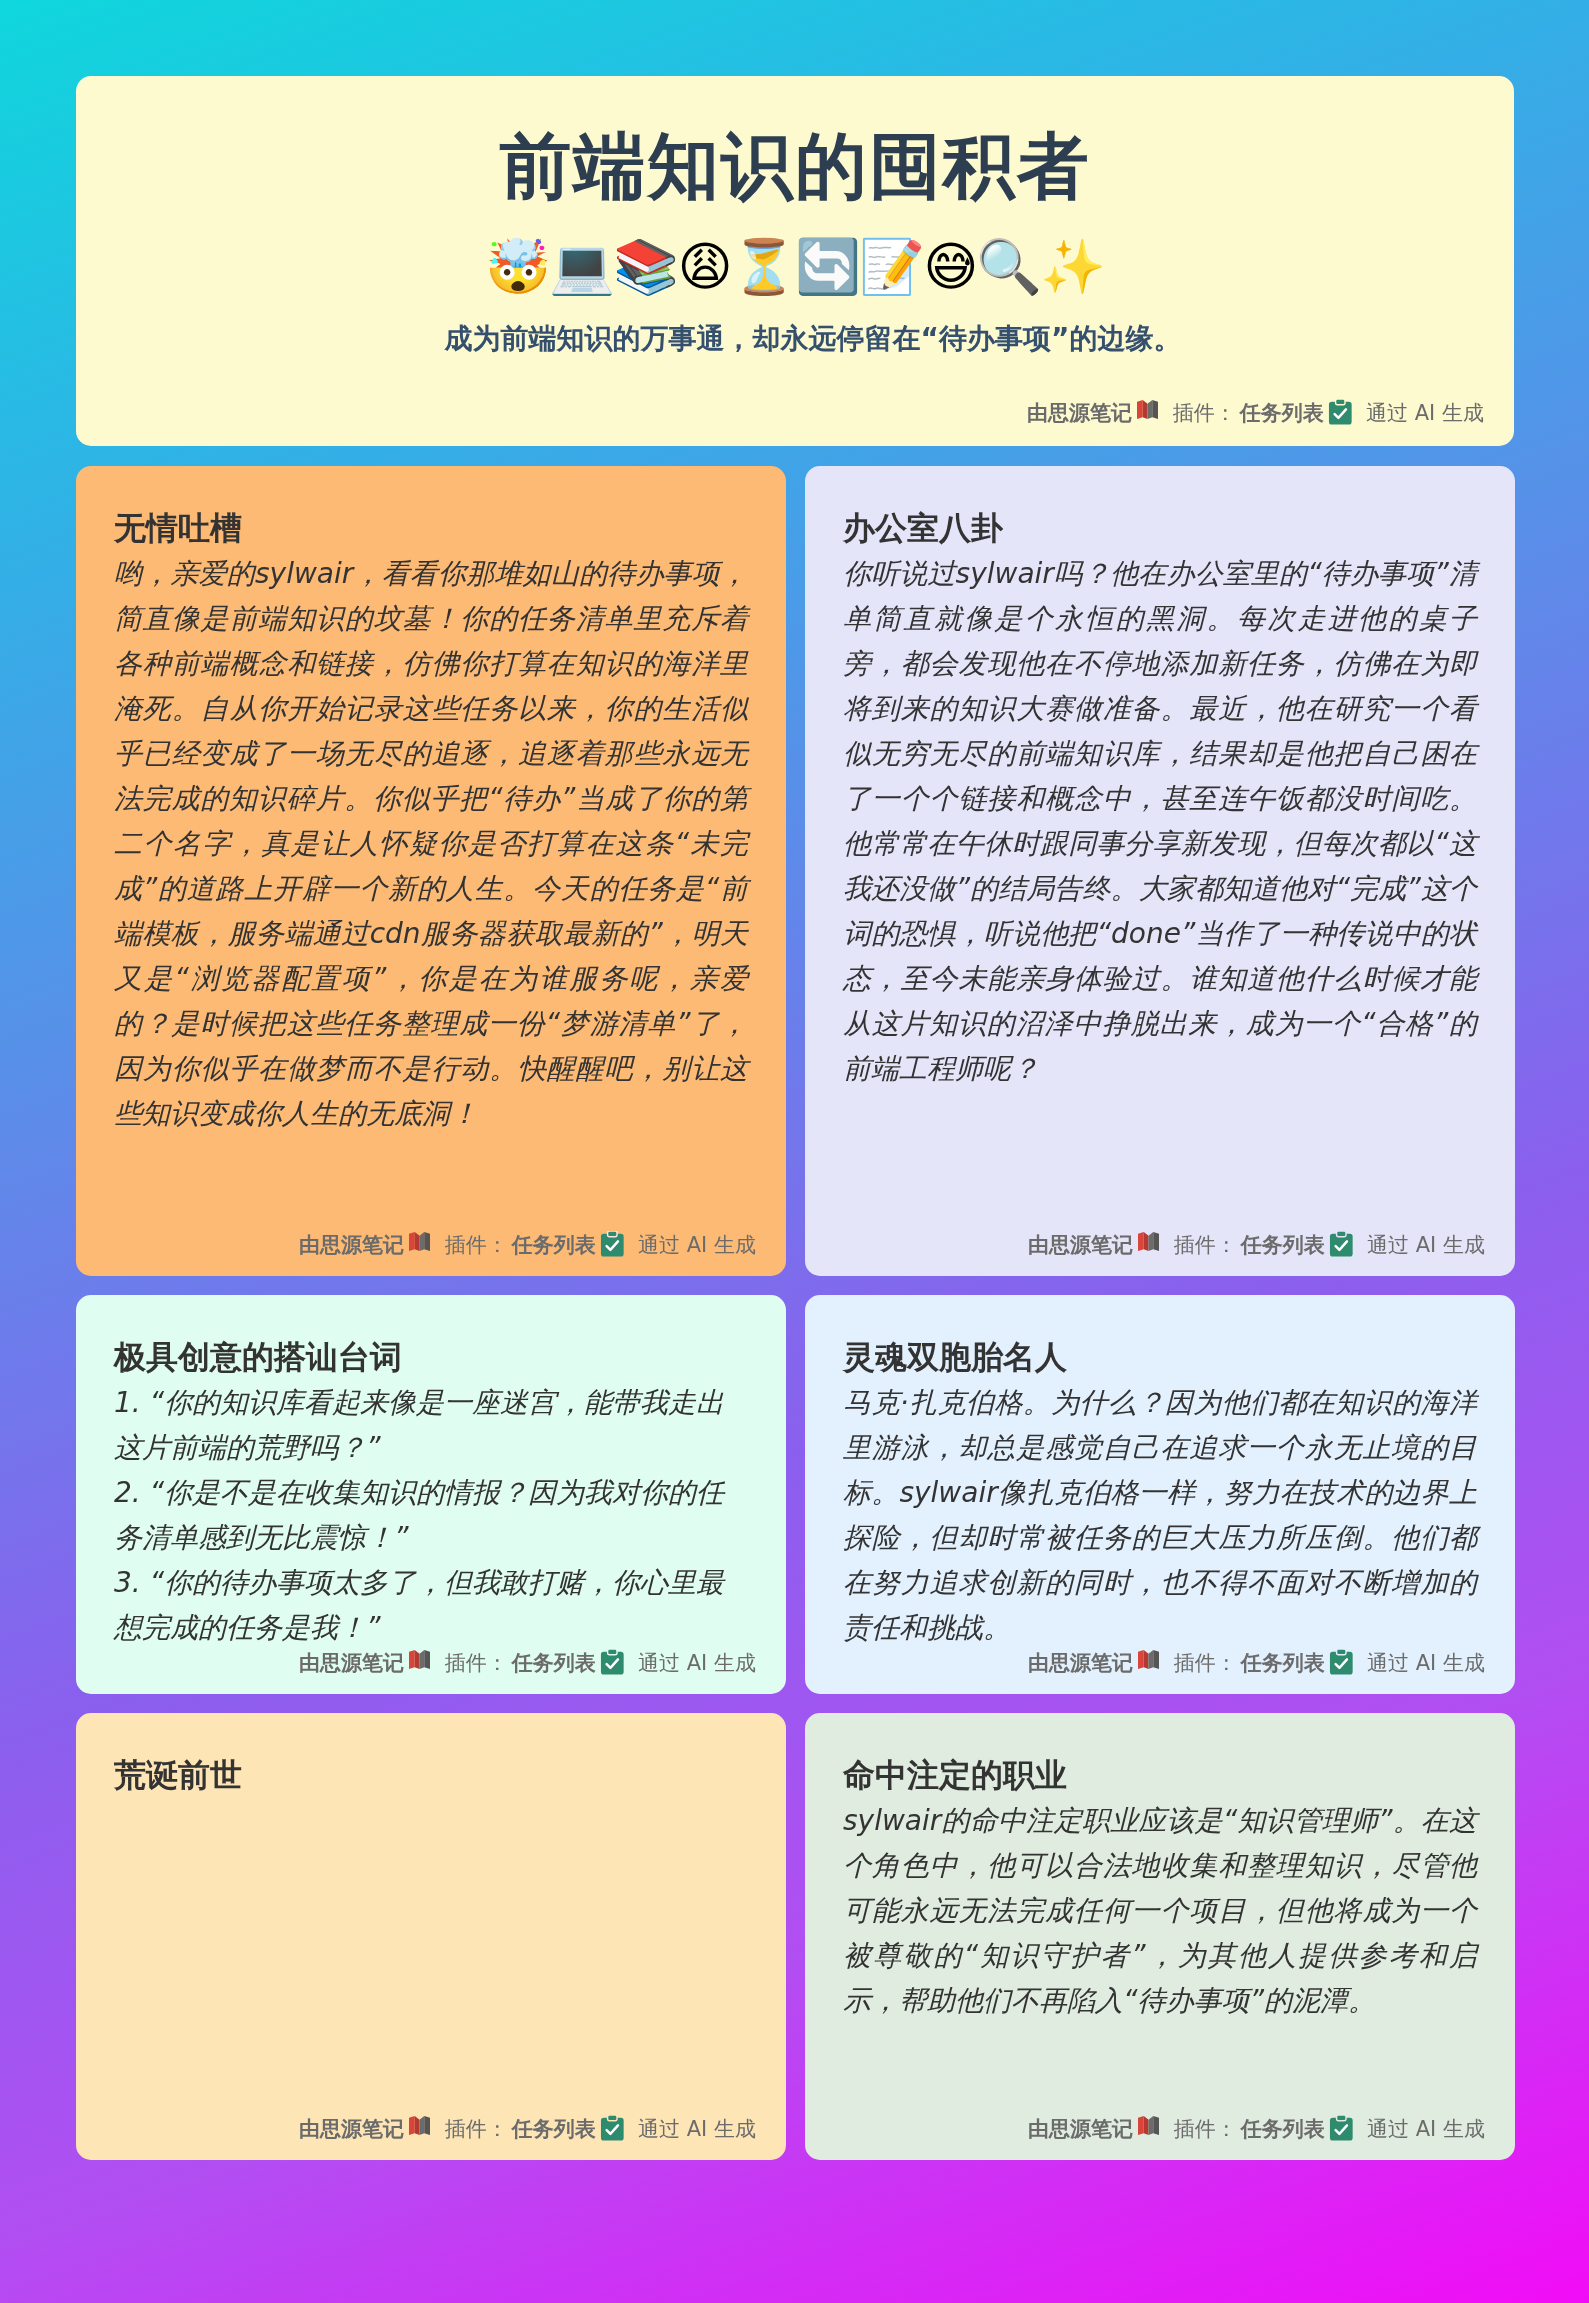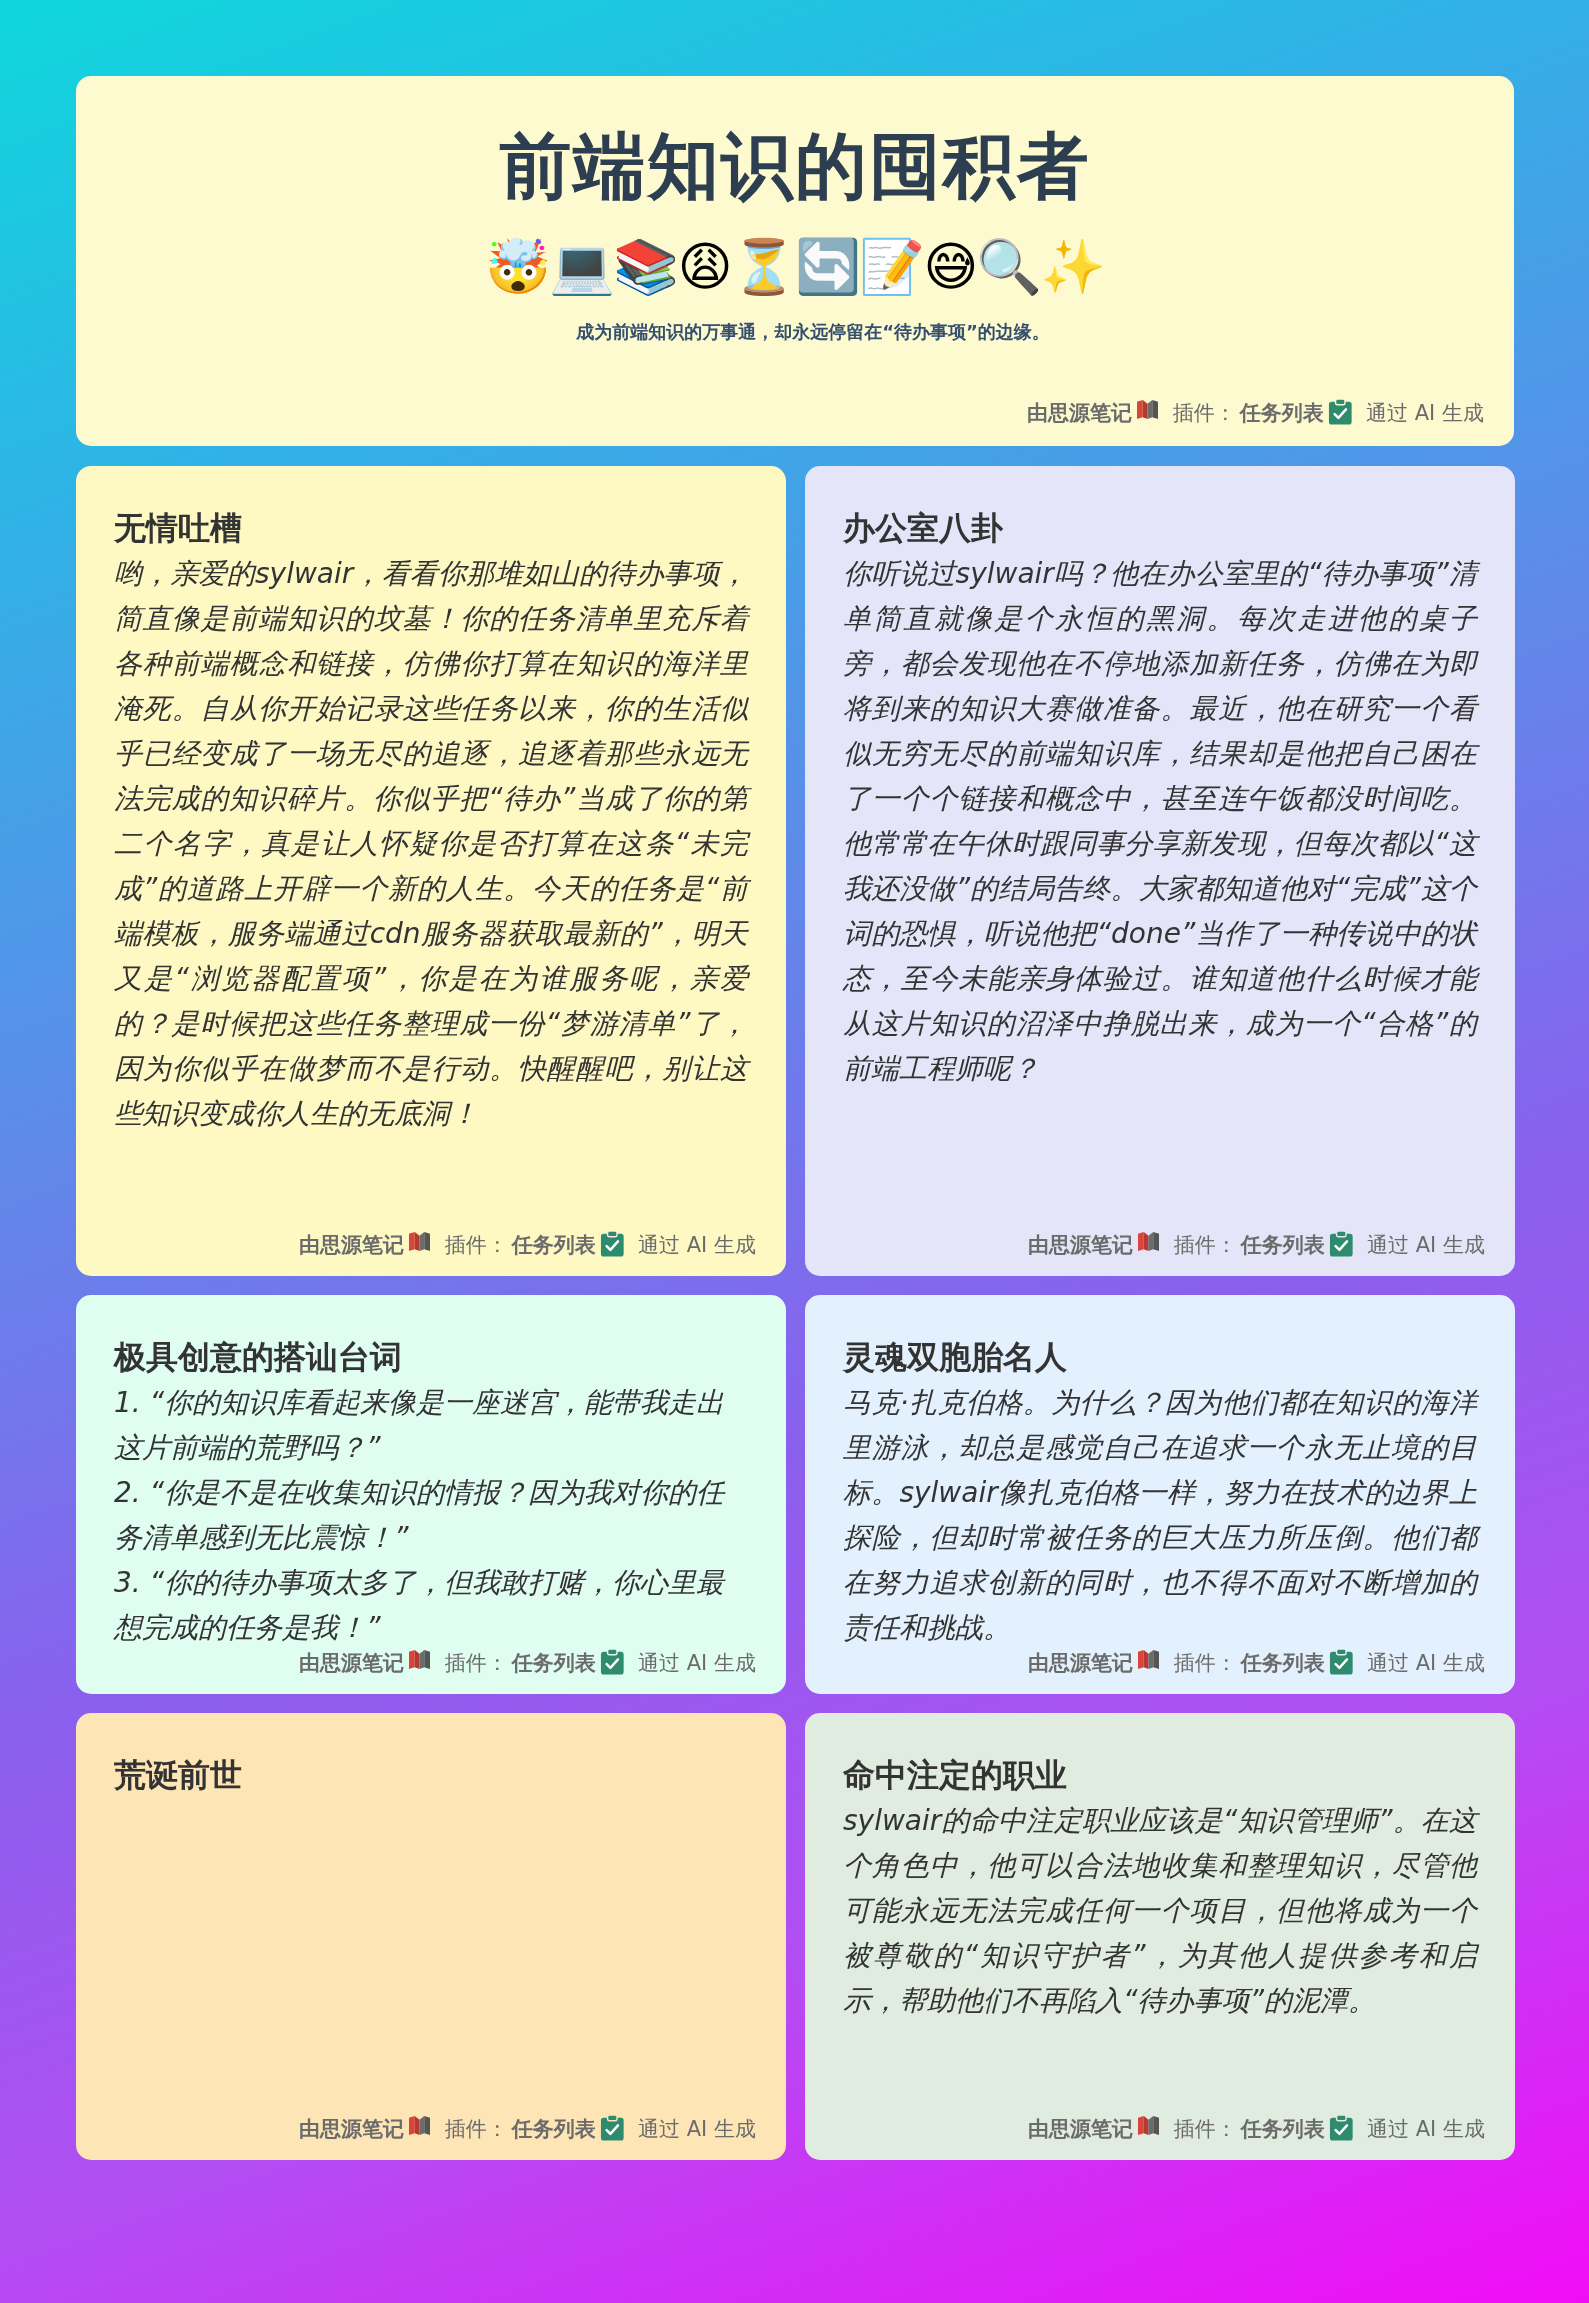"成为前端知识的万事通，却永远停留在“待办事项”的边缘。" .header-subtitle { font-size: 18px -> 28px }
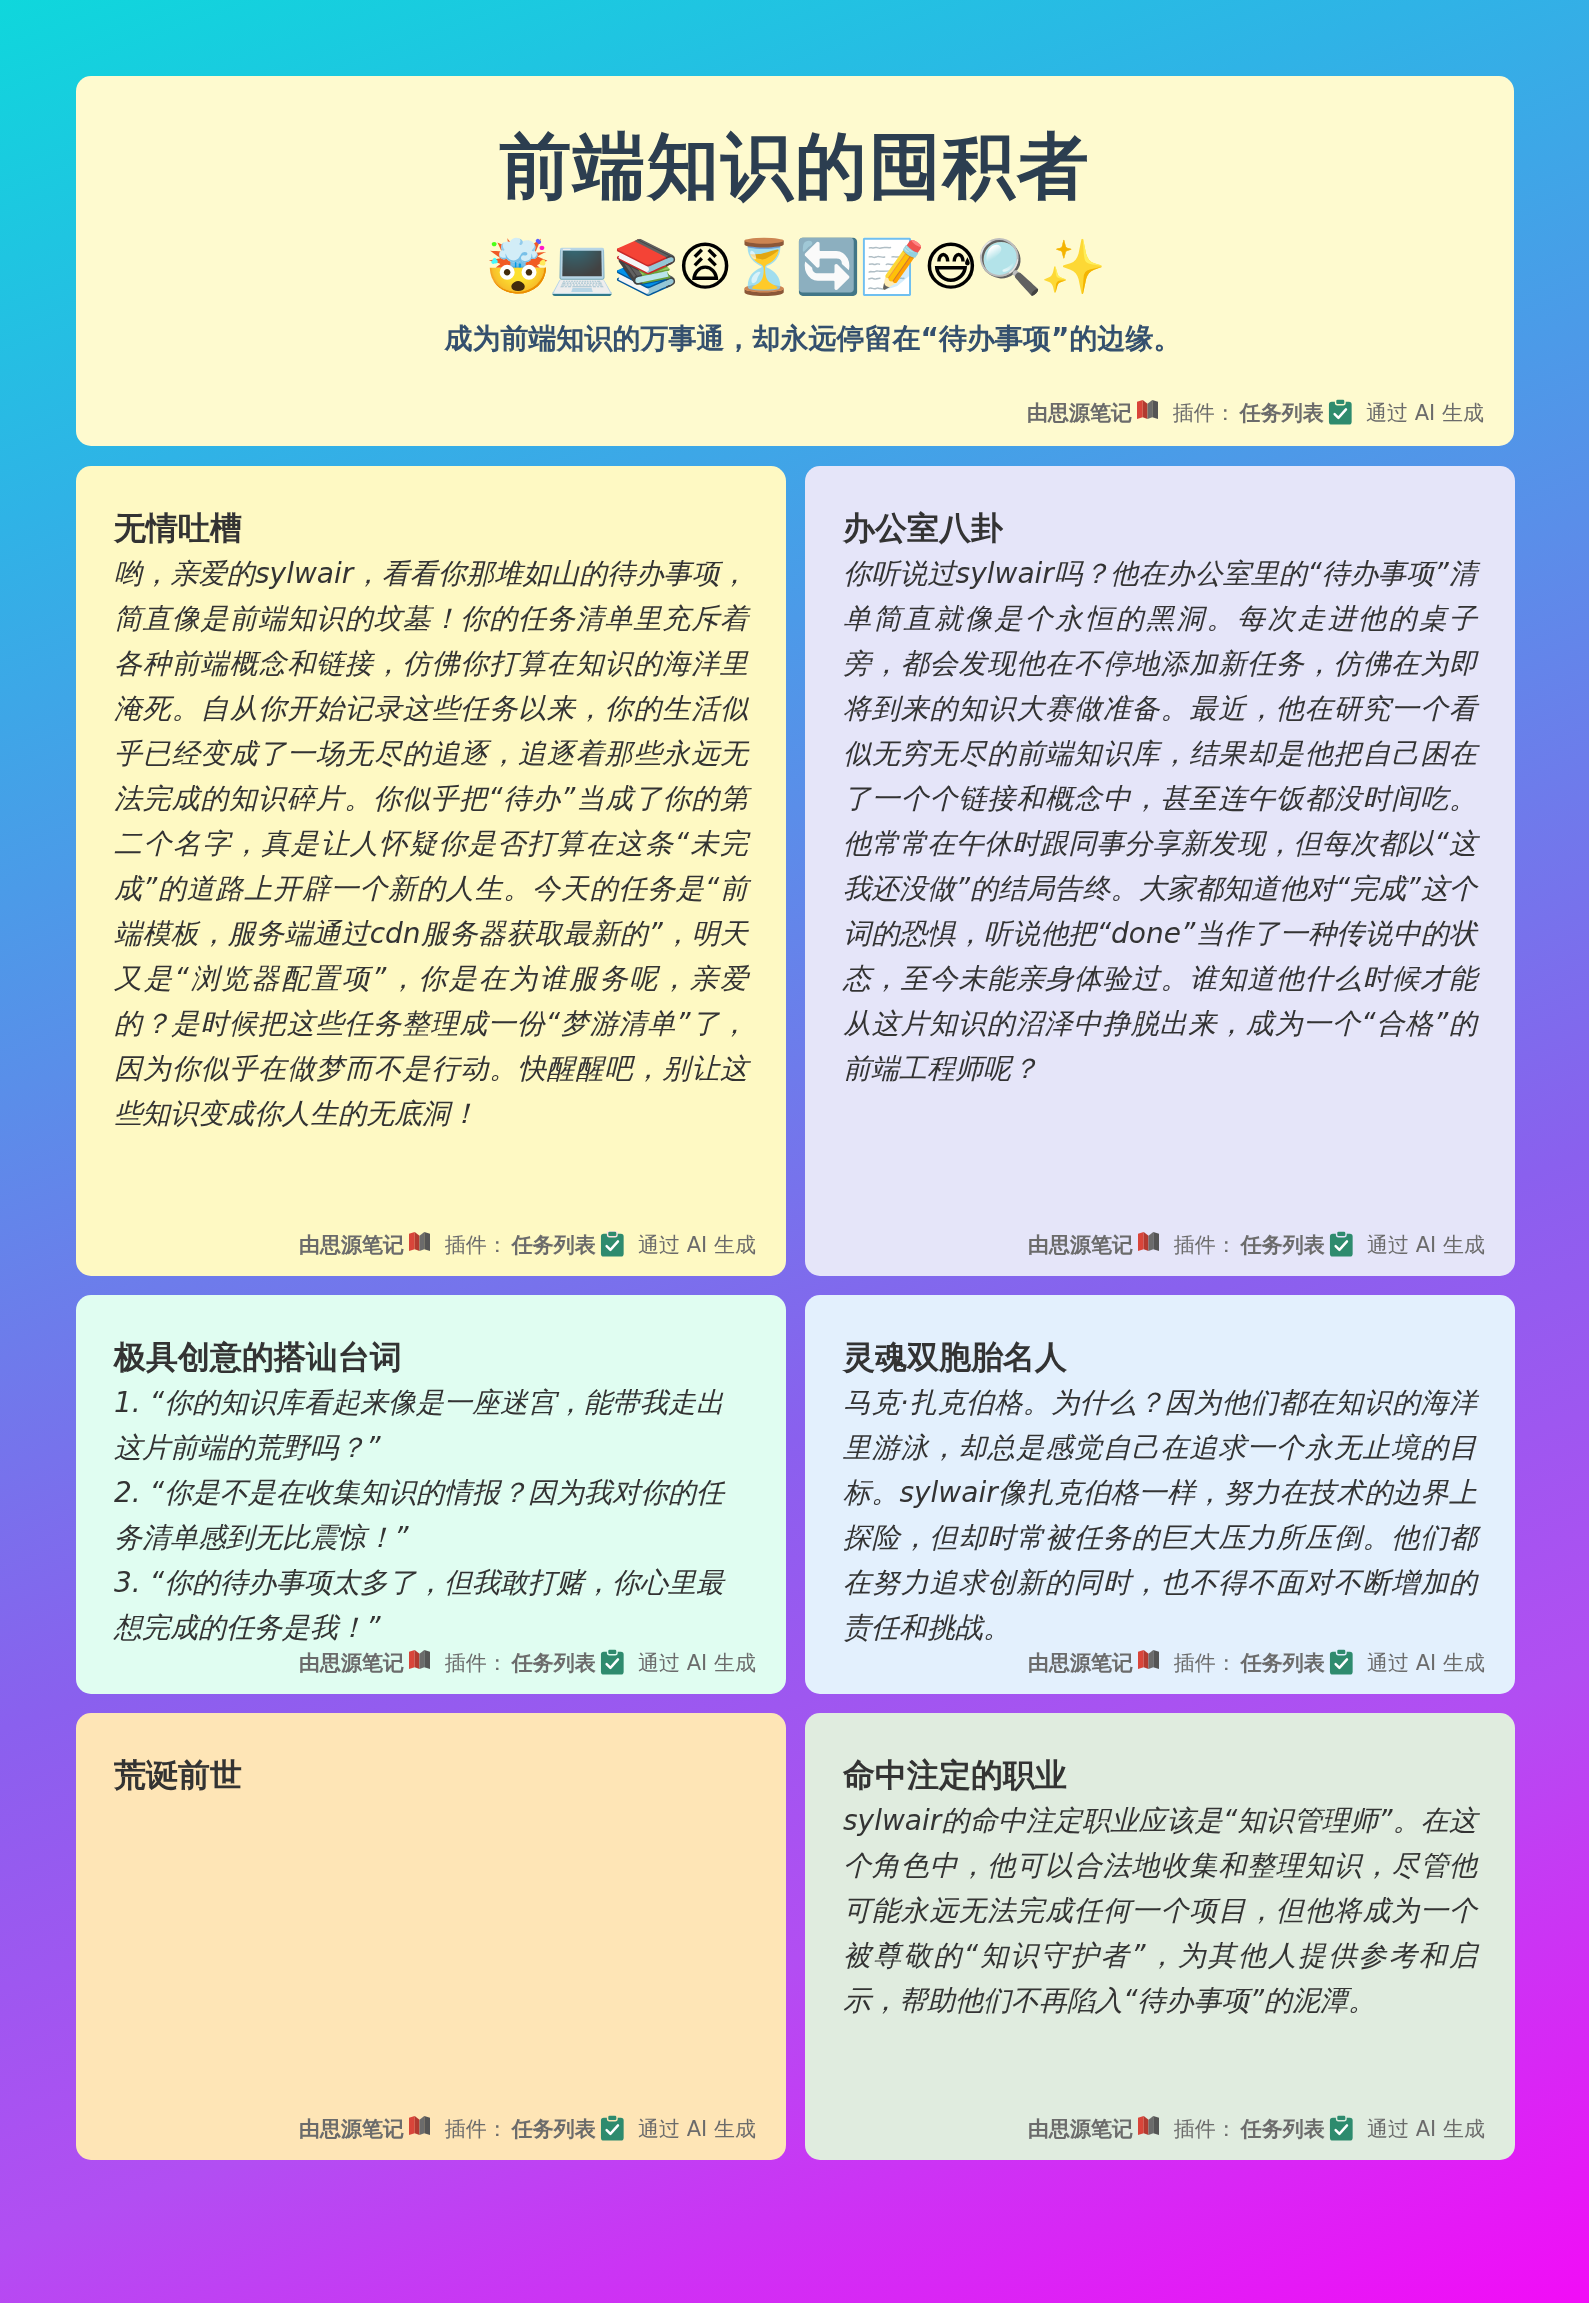"无情吐槽" div.card { background: #fef9c3 -> #fdba74 }
